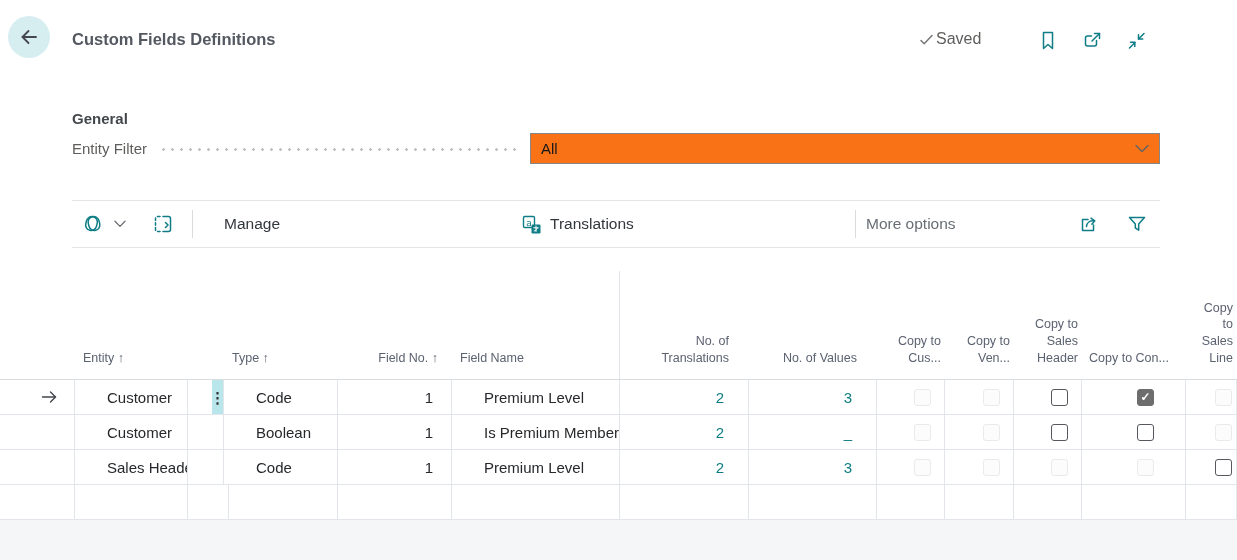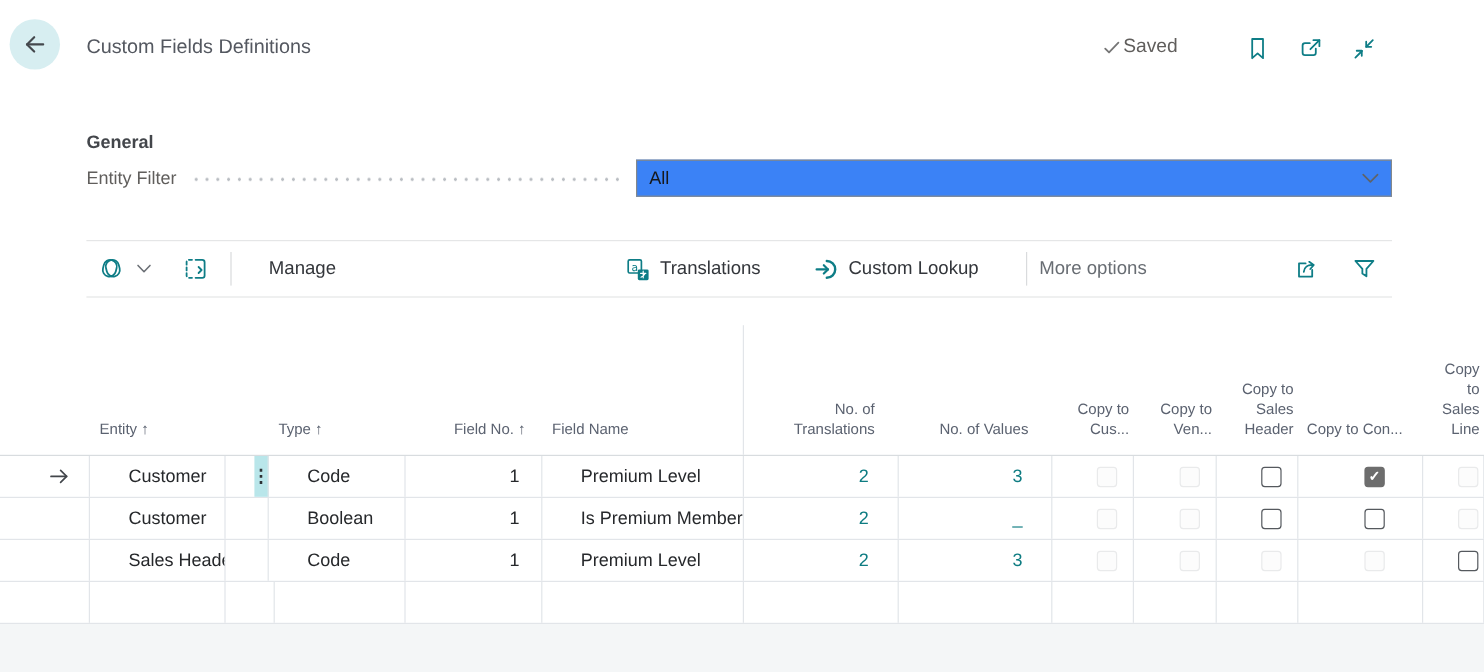"Custom Fields Definitions" .page-title { font-weight: none -> bold }
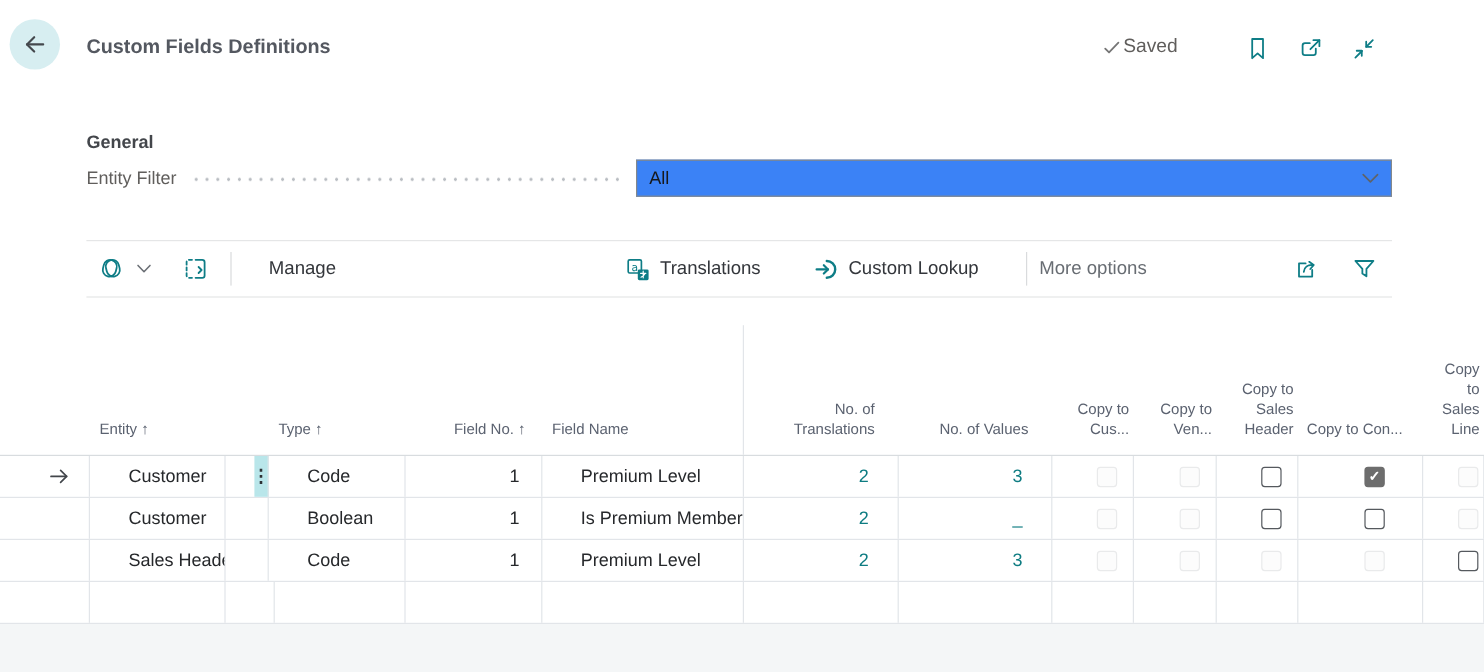"All" .select { background: #3b82f6 -> #f97316 }
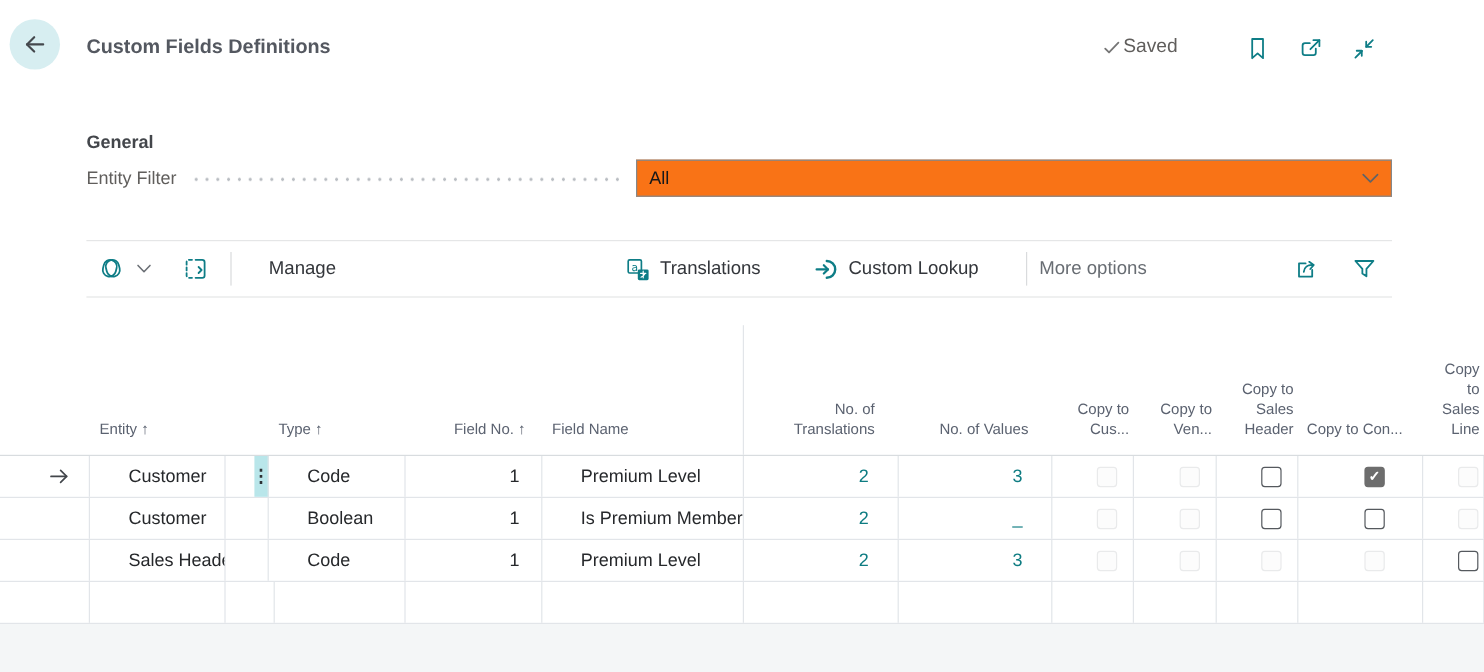"Custom Lookup" div.tb { html: <div> <span> <svg> <path></path> <path></path> <path></path> </svg> </span> <span>Custom Lookup</span> </div> -> none }
